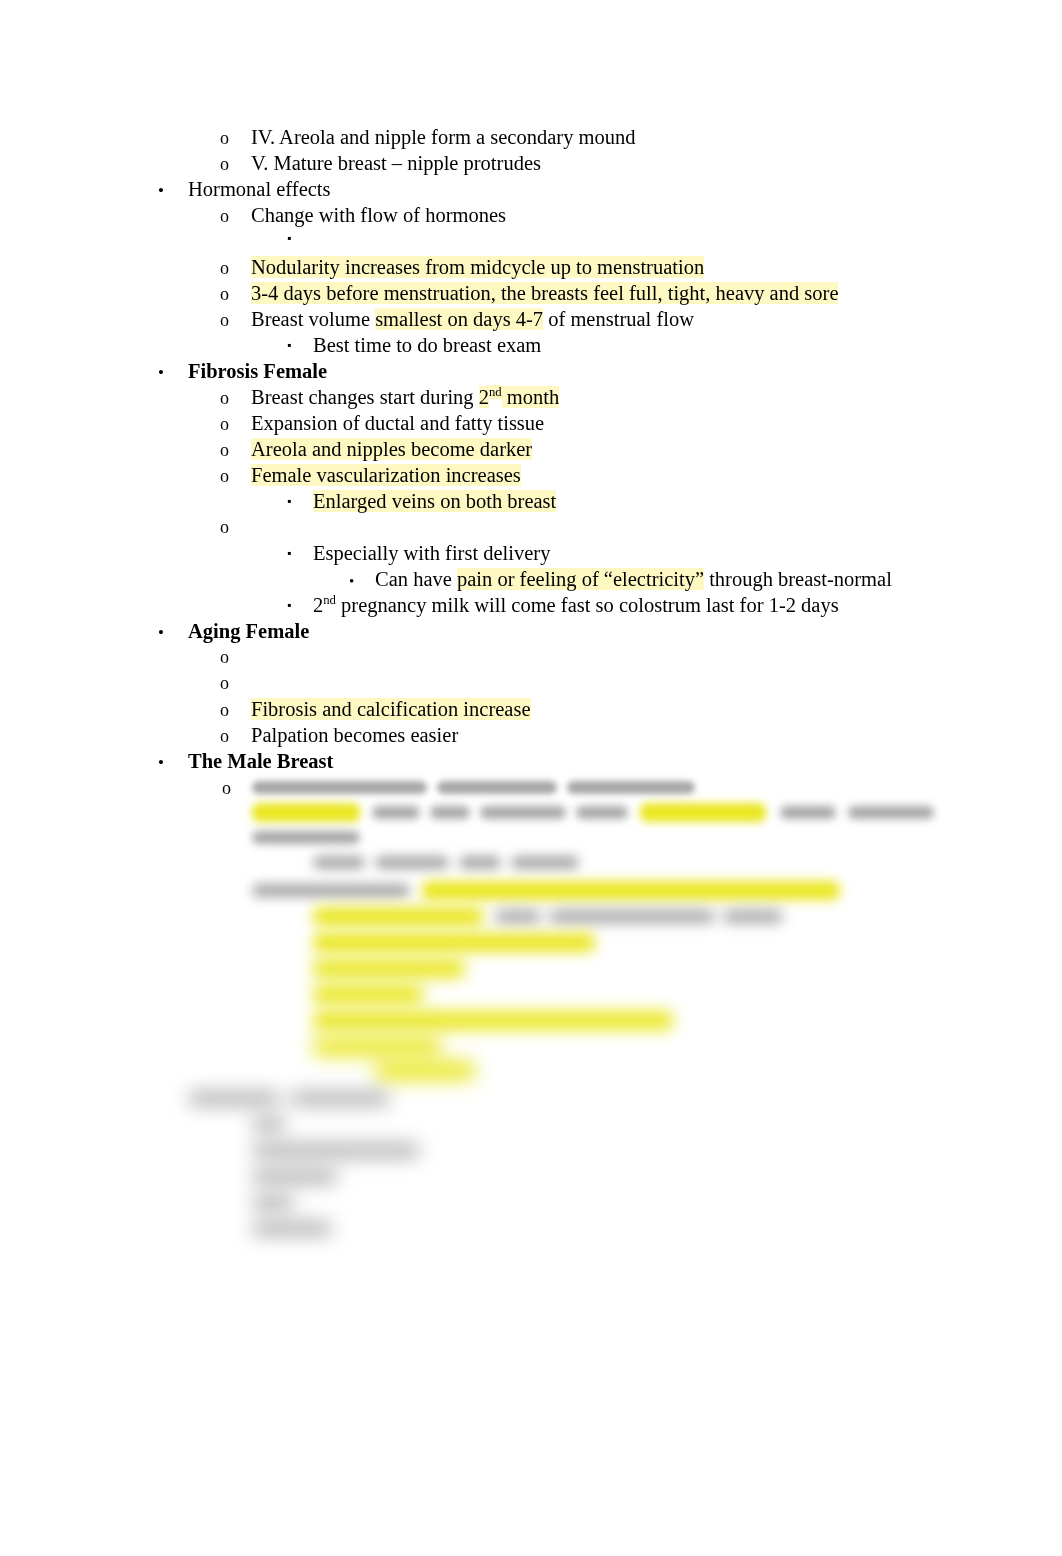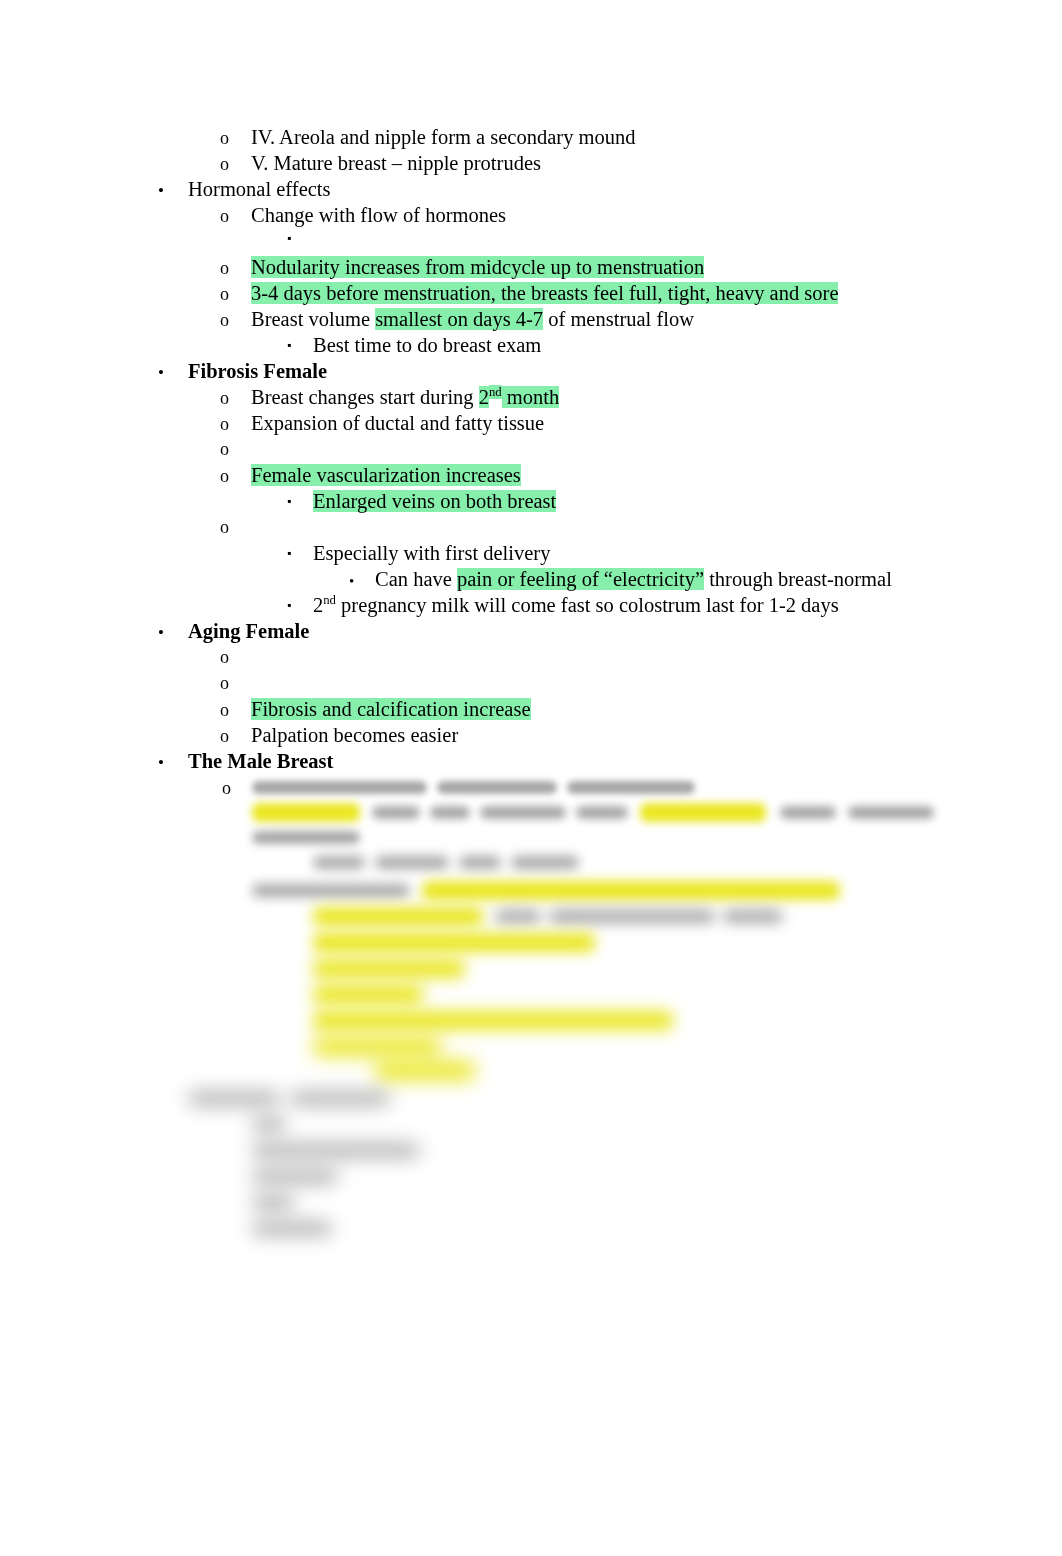"Nodularity increases from midcycle up" .hl { background-color: #86efac -> #fef9c3 }
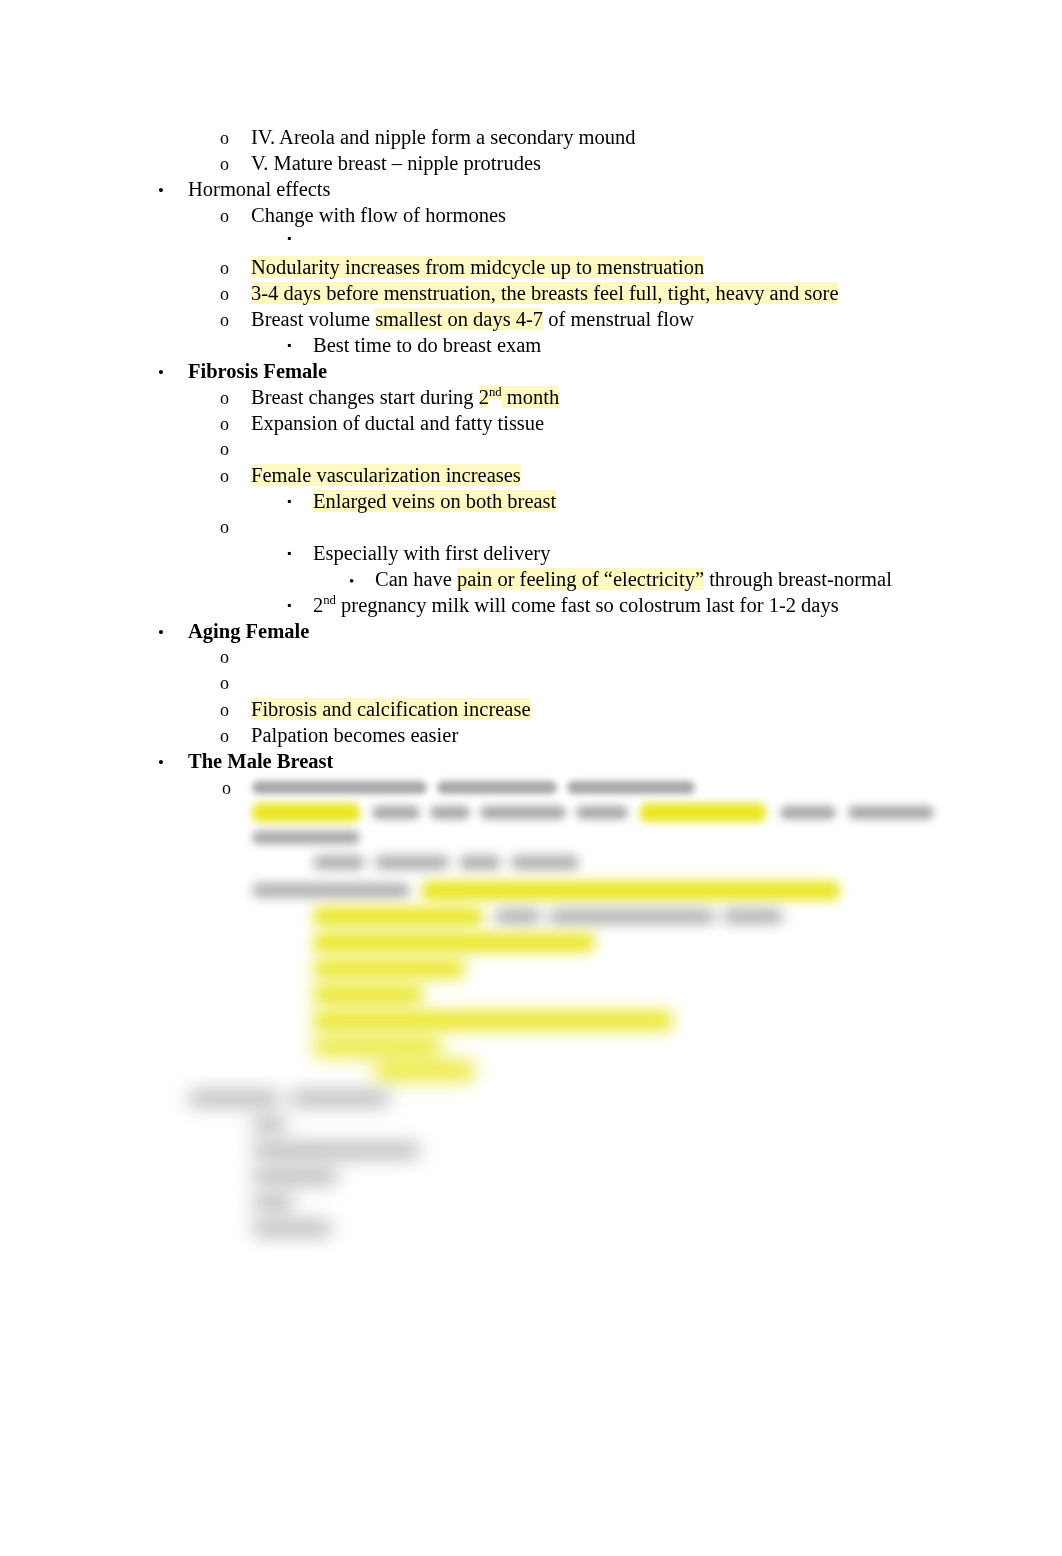"Areola and nipples become darker" span.txt { html: none -> <span><span>Areola and nipples become darker</span></span> }
